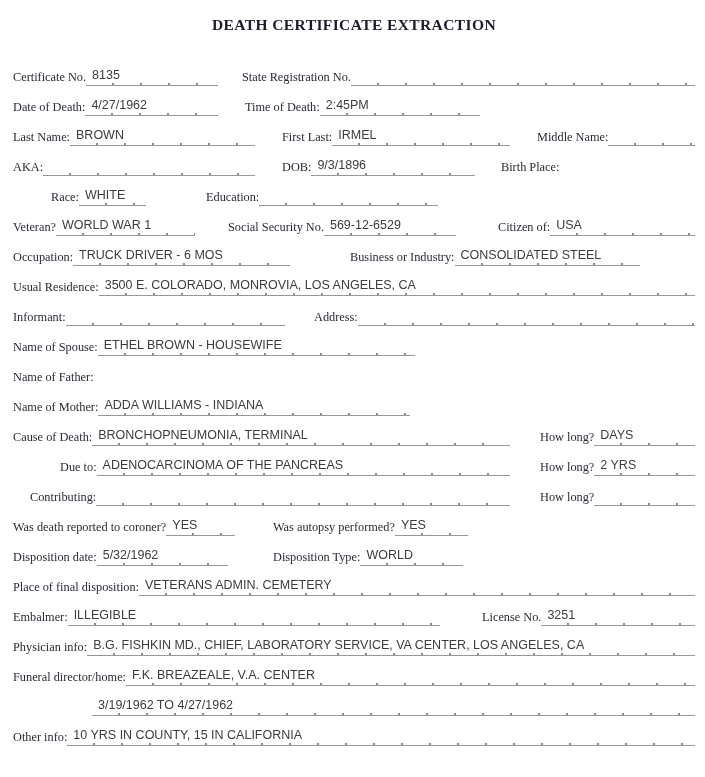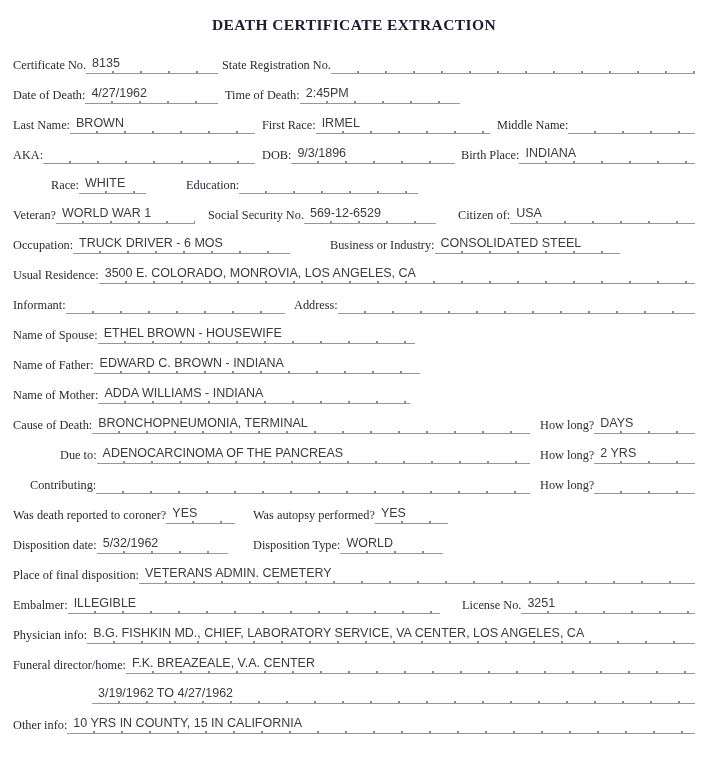"Certificate No." .row { align-items: flex-start -> flex-end; gap: none -> 20px }
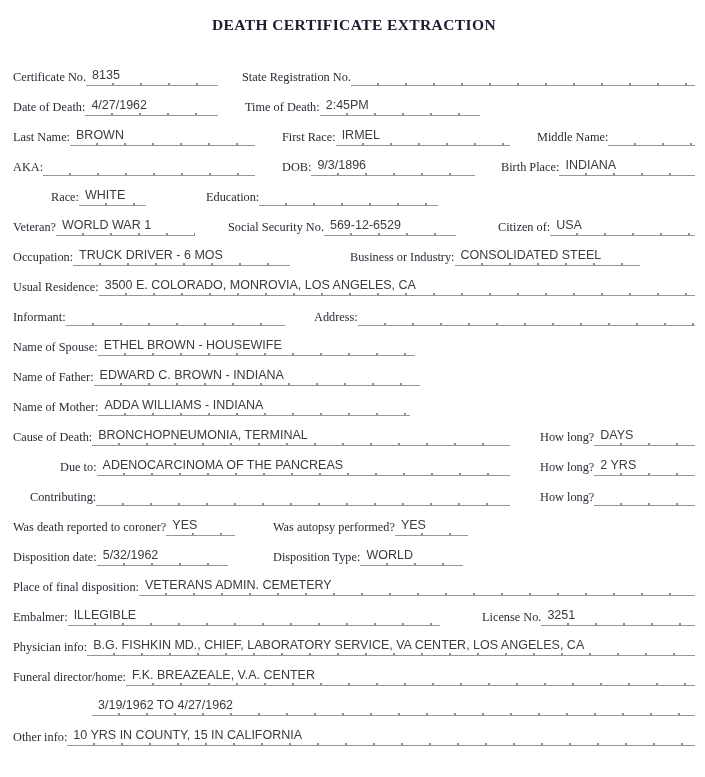"First Race:" span.lbl { text: Race -> Last }
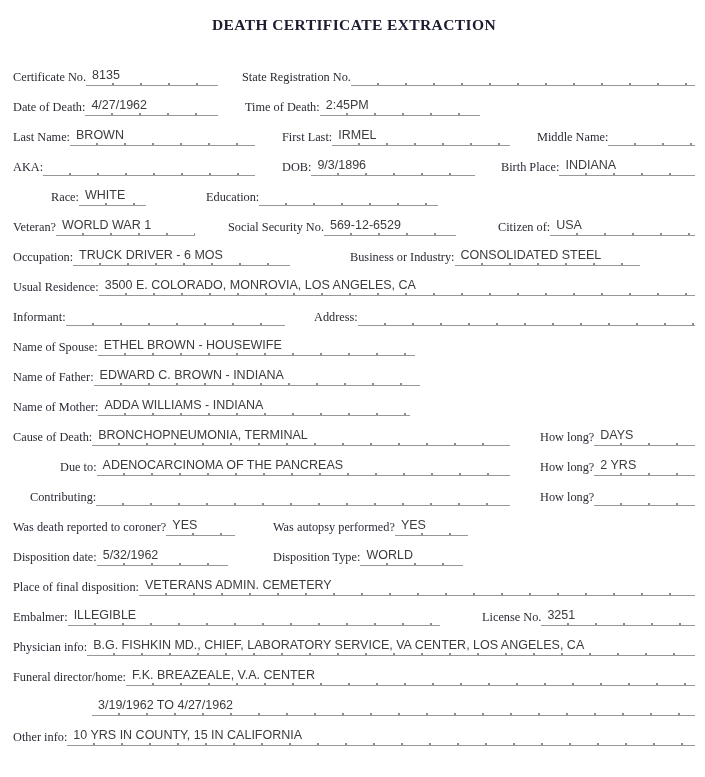"INDIANA" span.val { html: <span>INDIANA</span> -> none }
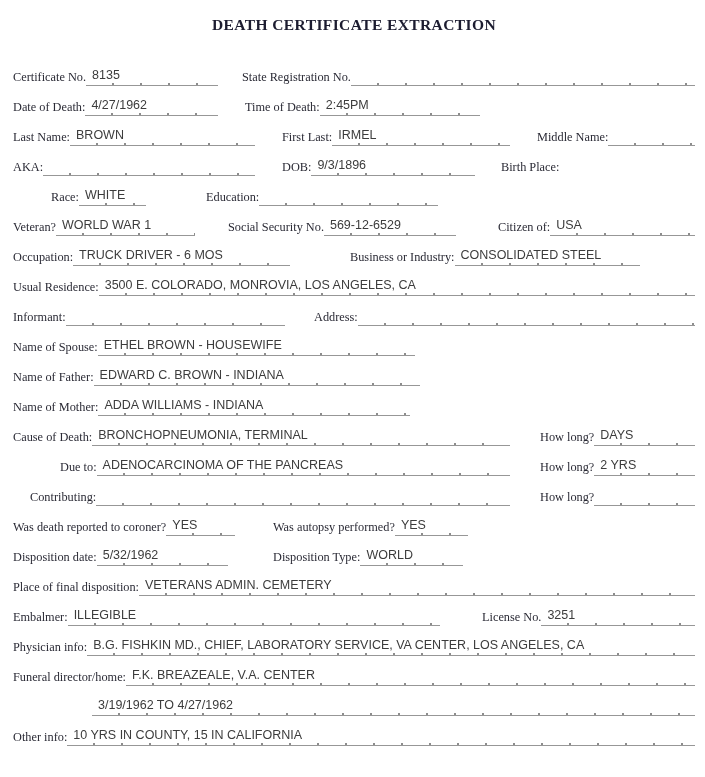"EDWARD C. BROWN - INDIANA" span.val { html: <span>EDWARD C. BROWN - INDIANA</span> -> none }
